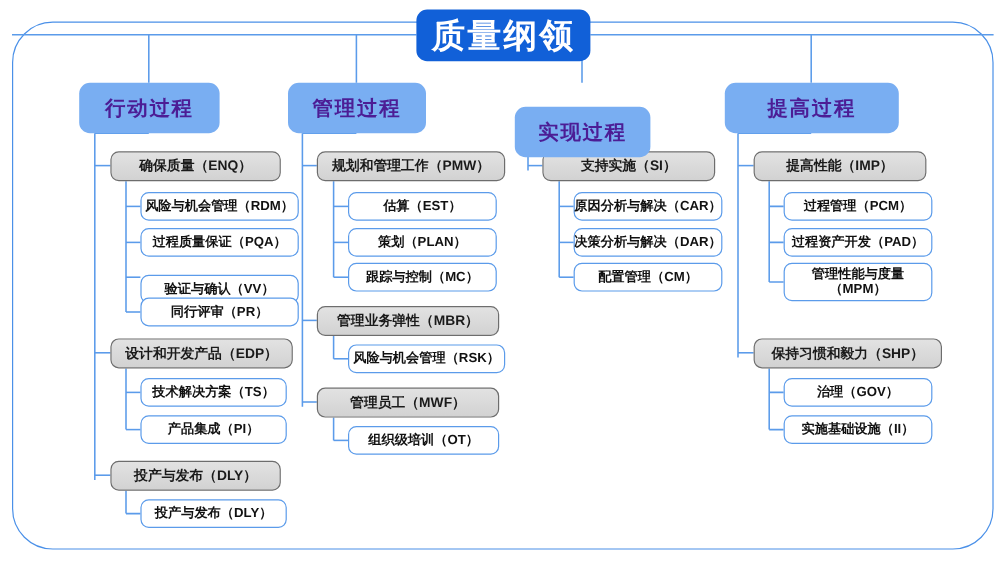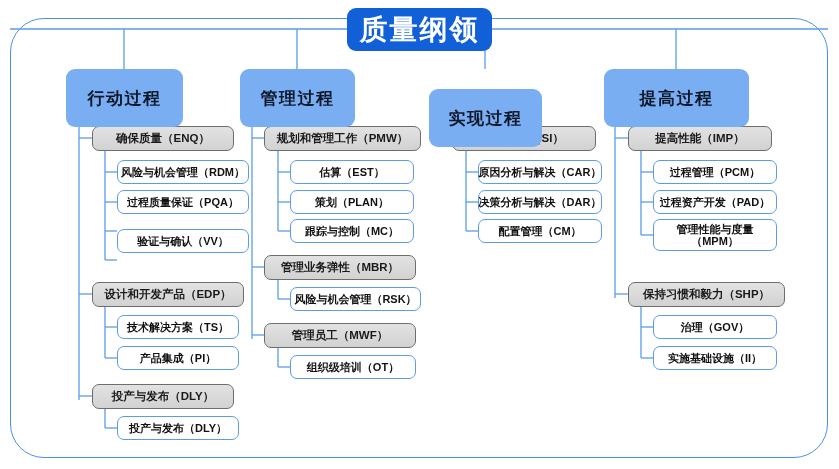"行动过程" .col-head { color: #0f172a -> #4c1d95; height: 58px -> 42px }
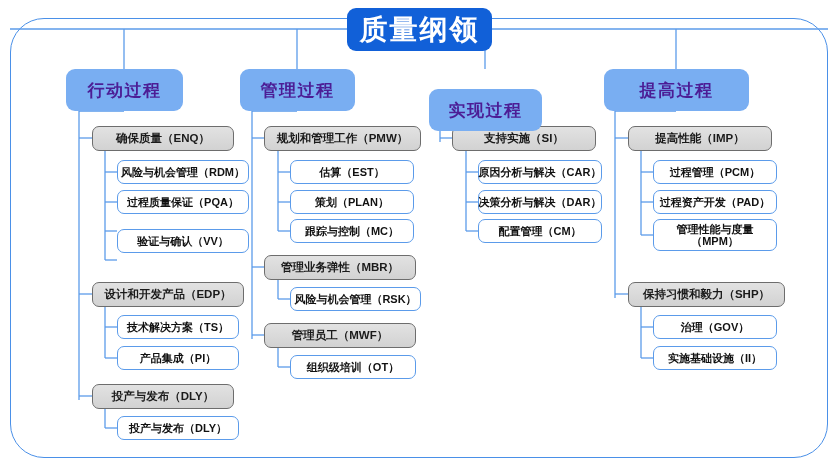"同行评审（PR）" div.leaf { html: none -> <div>同行评审（PR）</div> }
